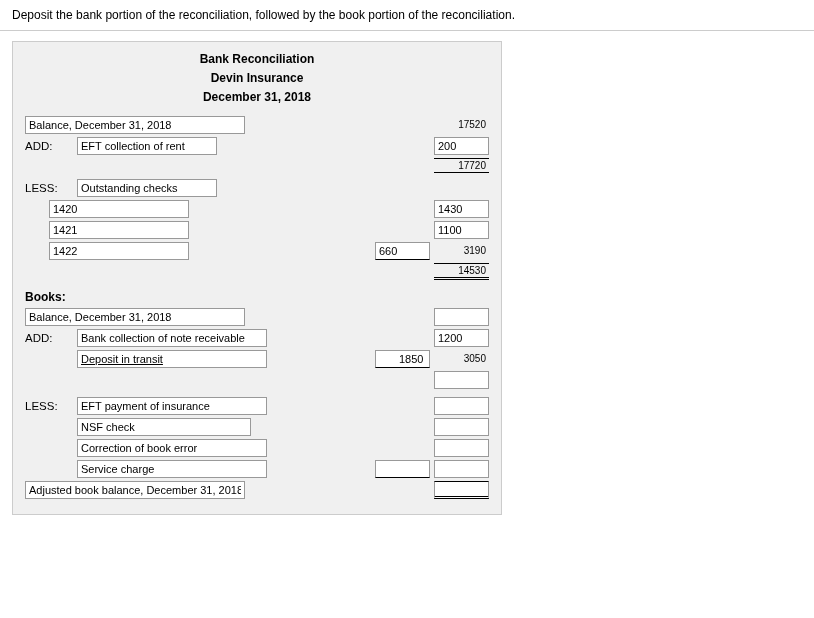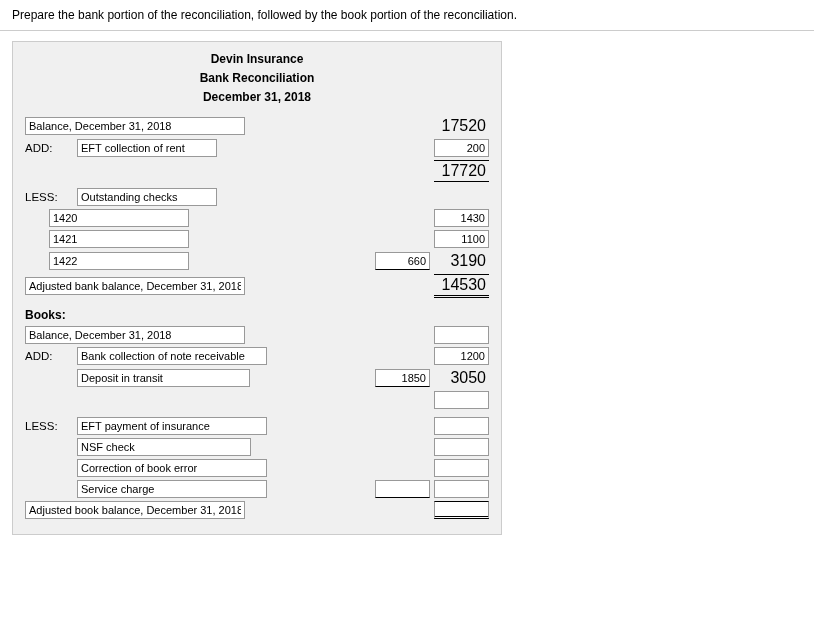"Prepare the bank portion of" span { text: Prepare -> Deposit }
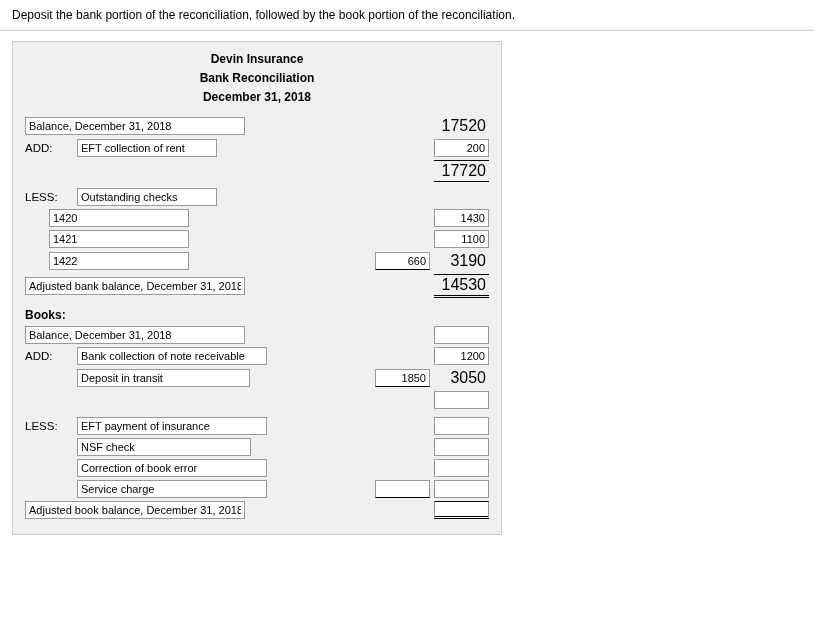"Devin Insurance" div { order: before "Bank Reconciliation" -> after "Bank Reconciliation" }
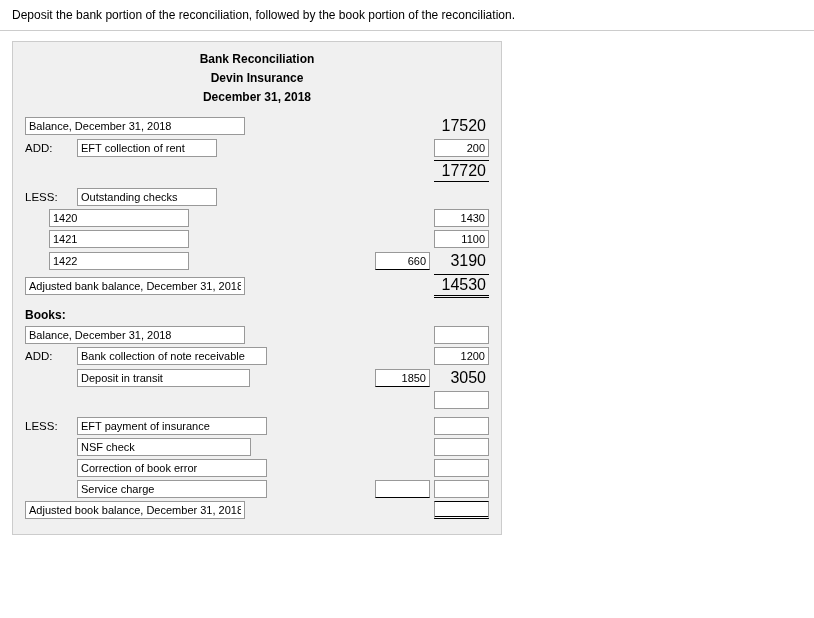"17520" .static-amount { font-size: 16px -> 10px }
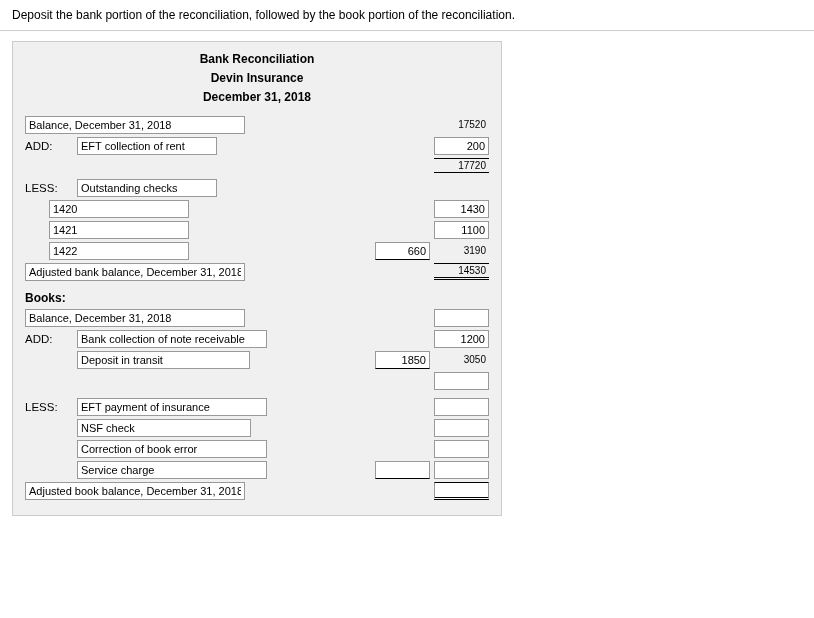"200" .amount-input { text-align: right -> none }
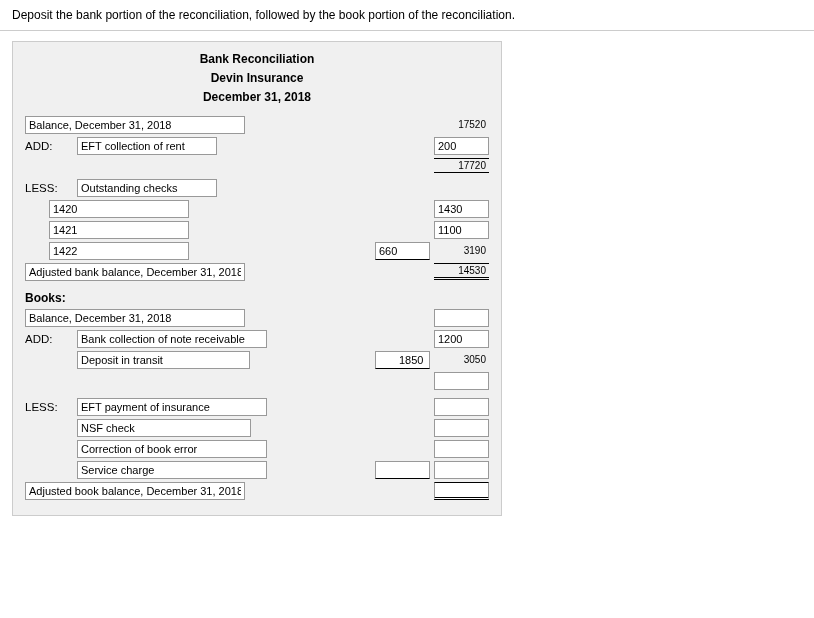"Adjusted bank balance, December 31," input.wide-input { html: <input> -> none }
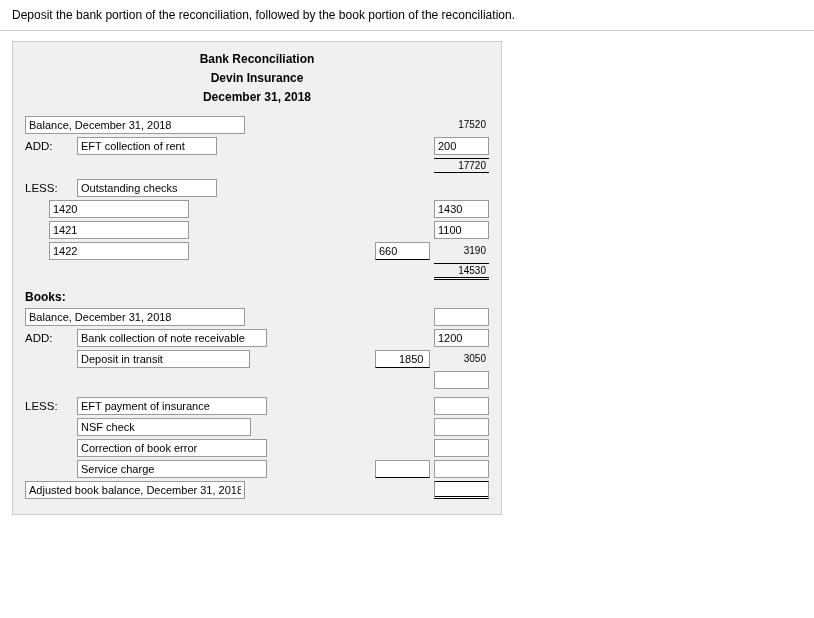"Deposit in transit" input.mid-input { text-decoration: none -> underline; width: 173px -> 190px }
